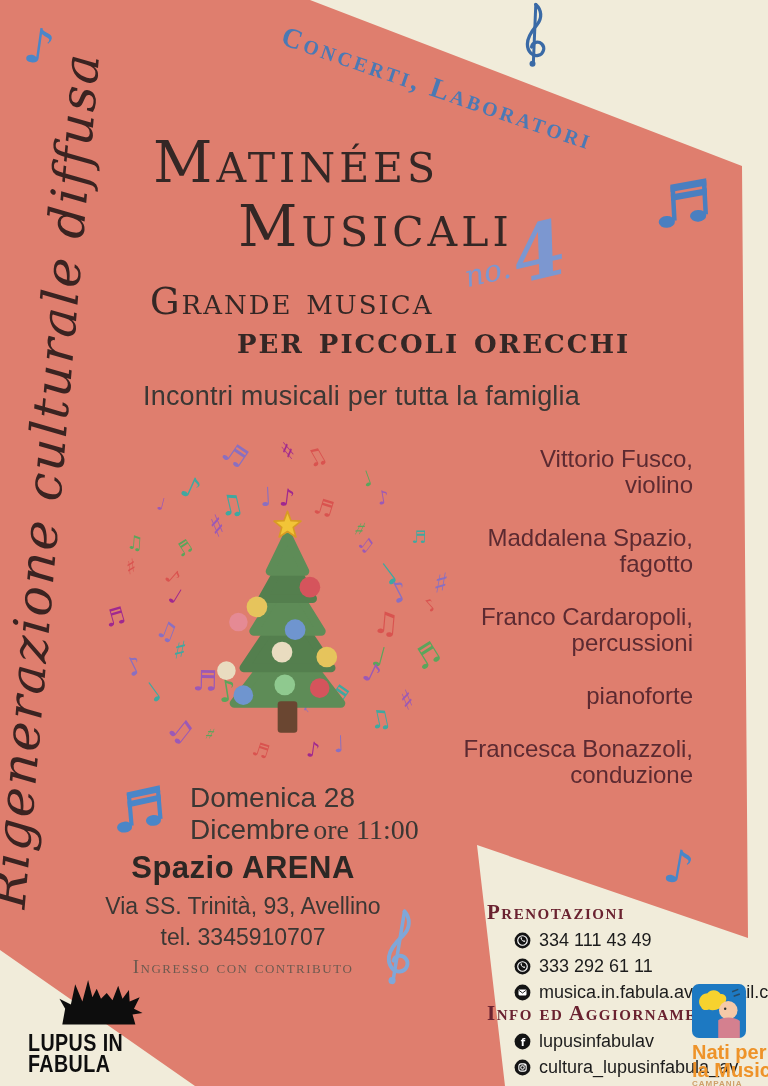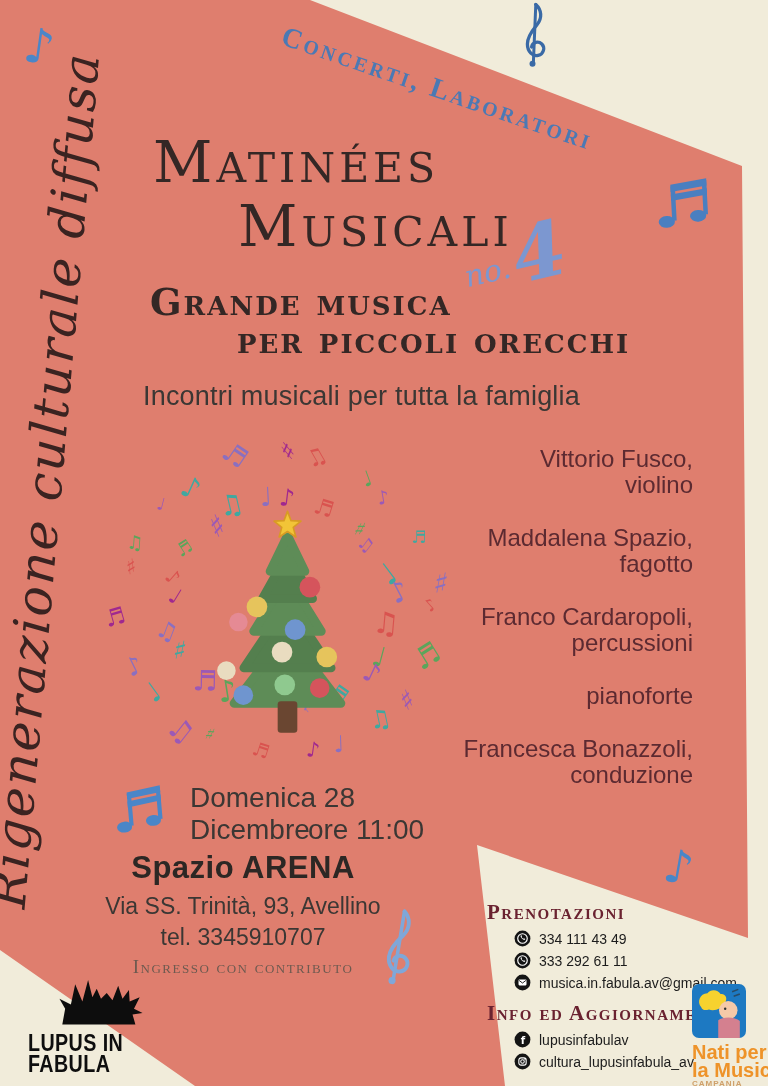"Grande musica" .subtitle-line1 { font-weight: bold -> normal }
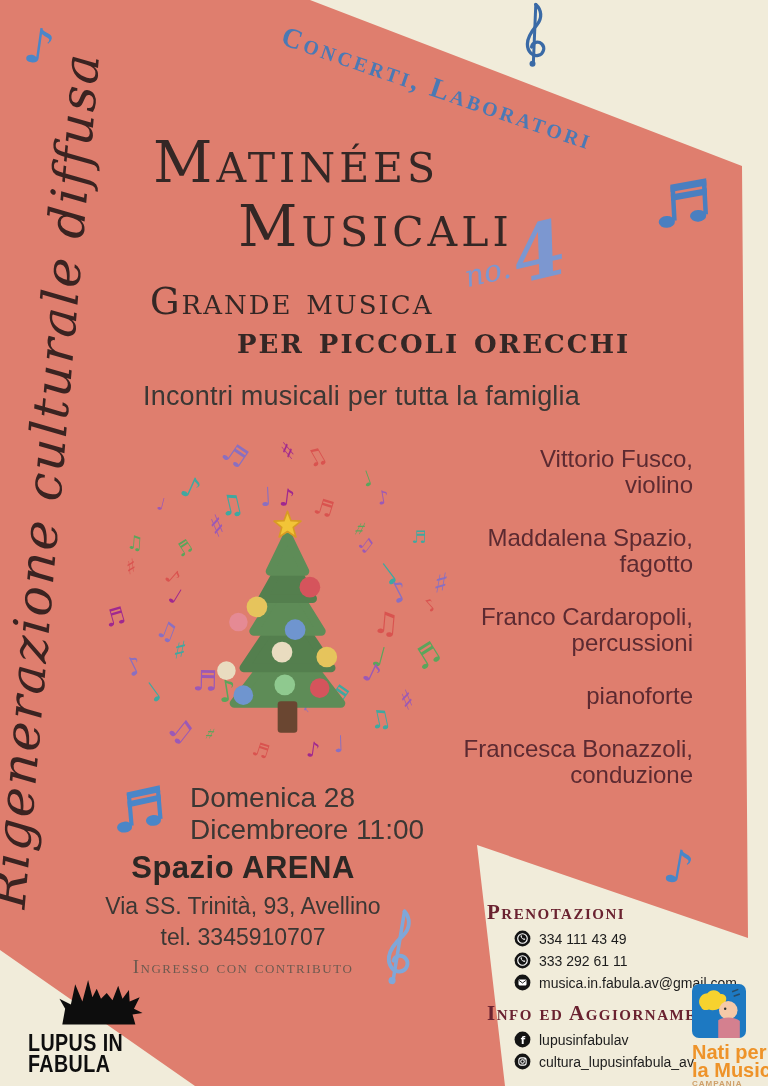"ore 11:00" .date-line2 { font-family: none -> Liberation Serif, serif }
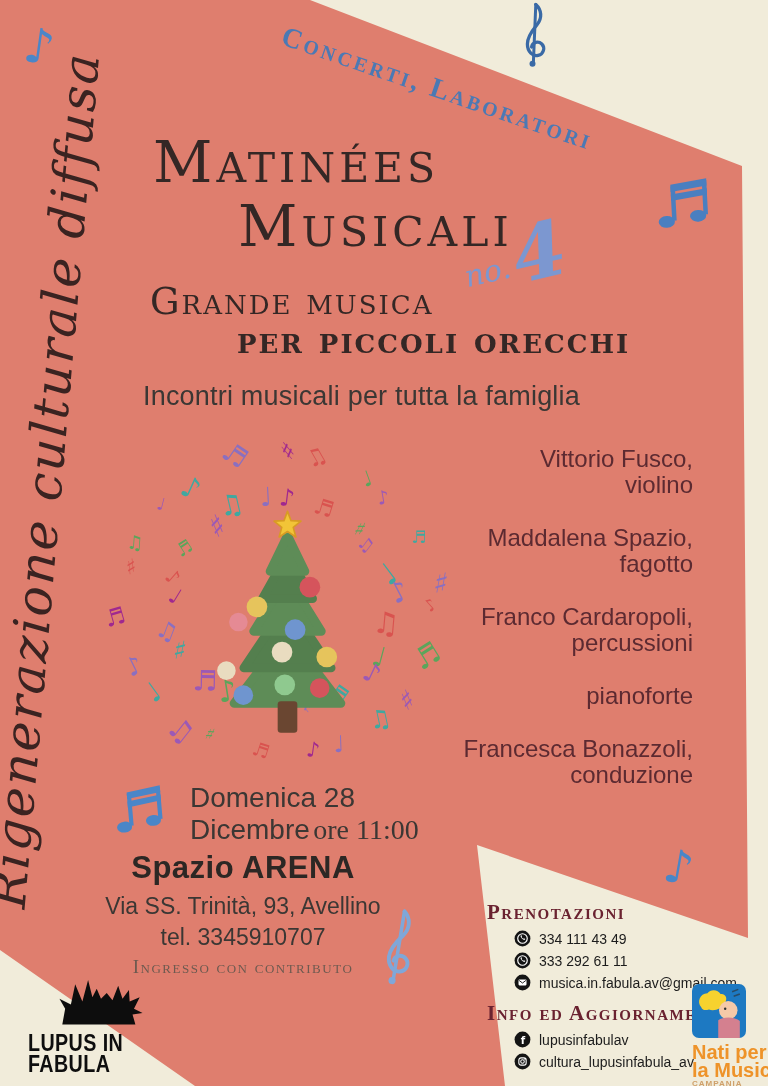"334 111 43 49" .contact-row { font-size: 14px -> 18px }
